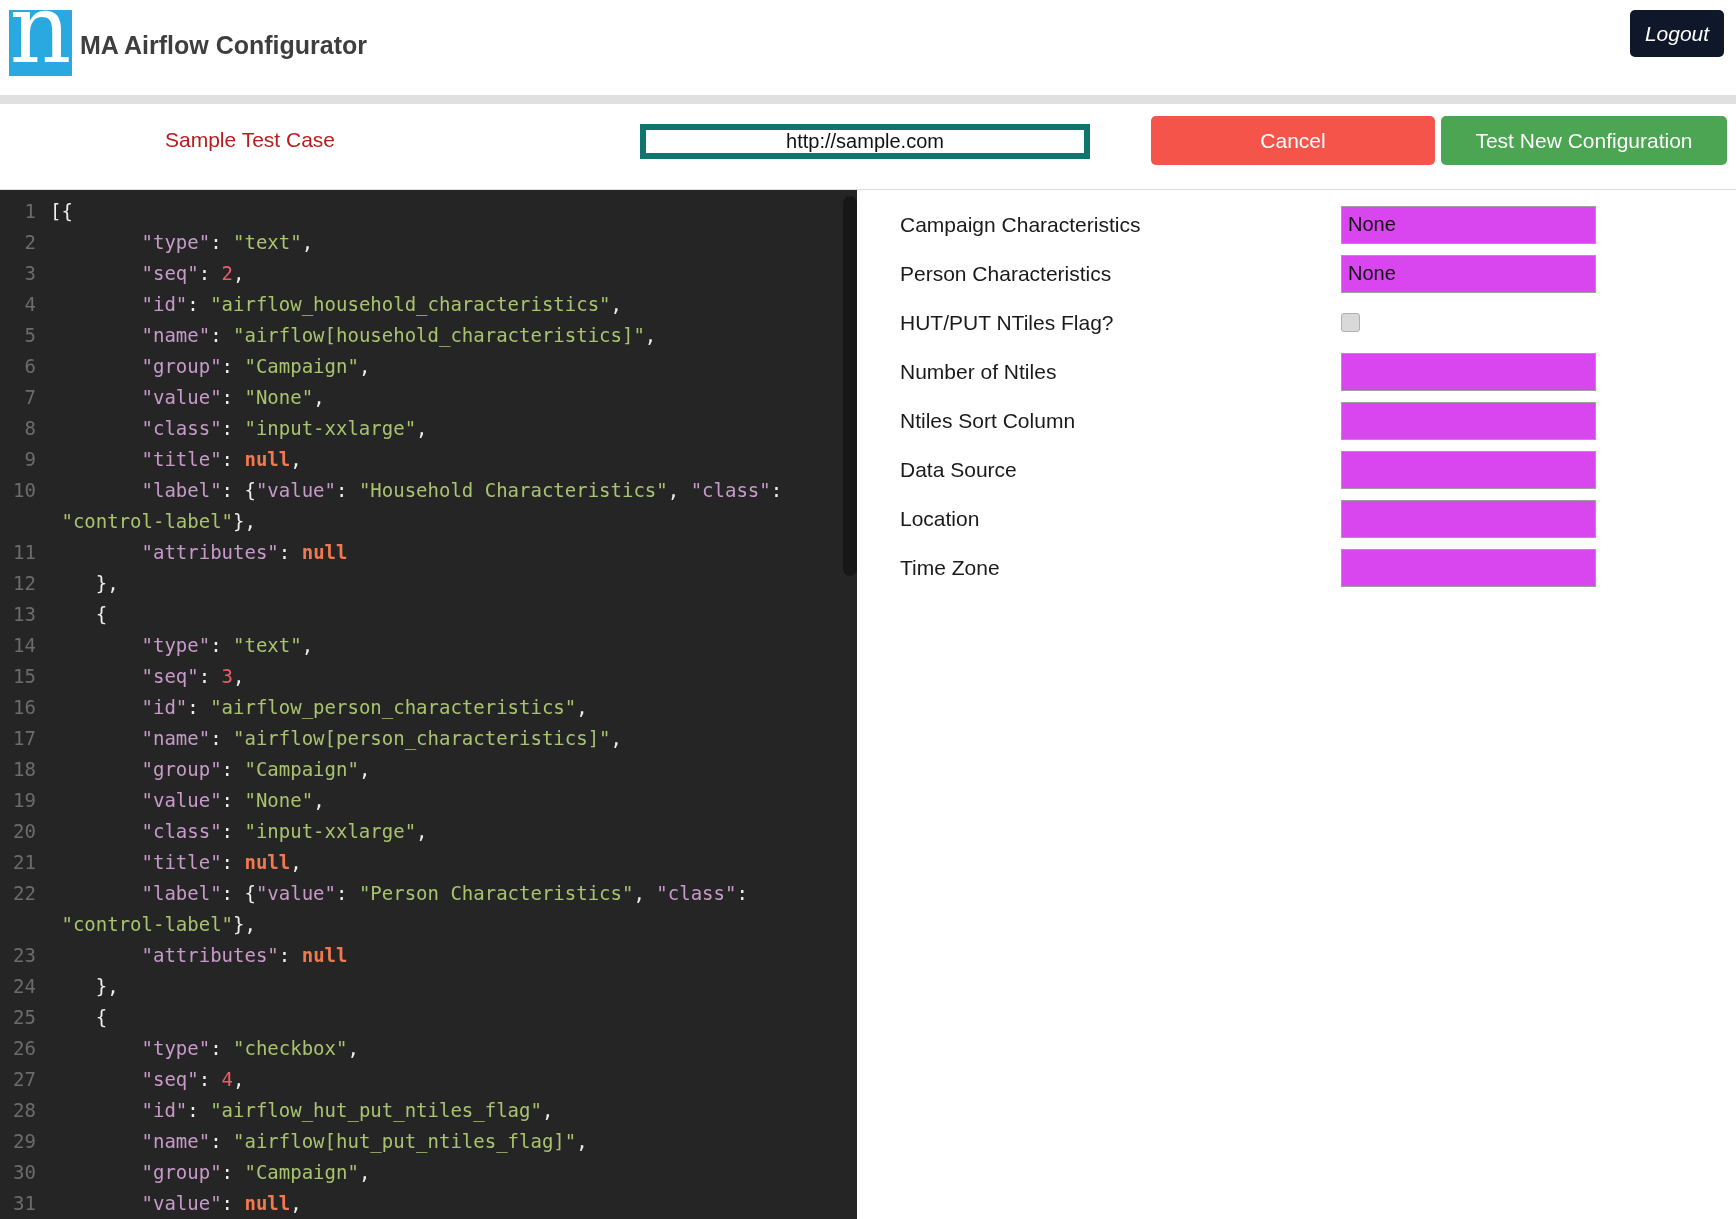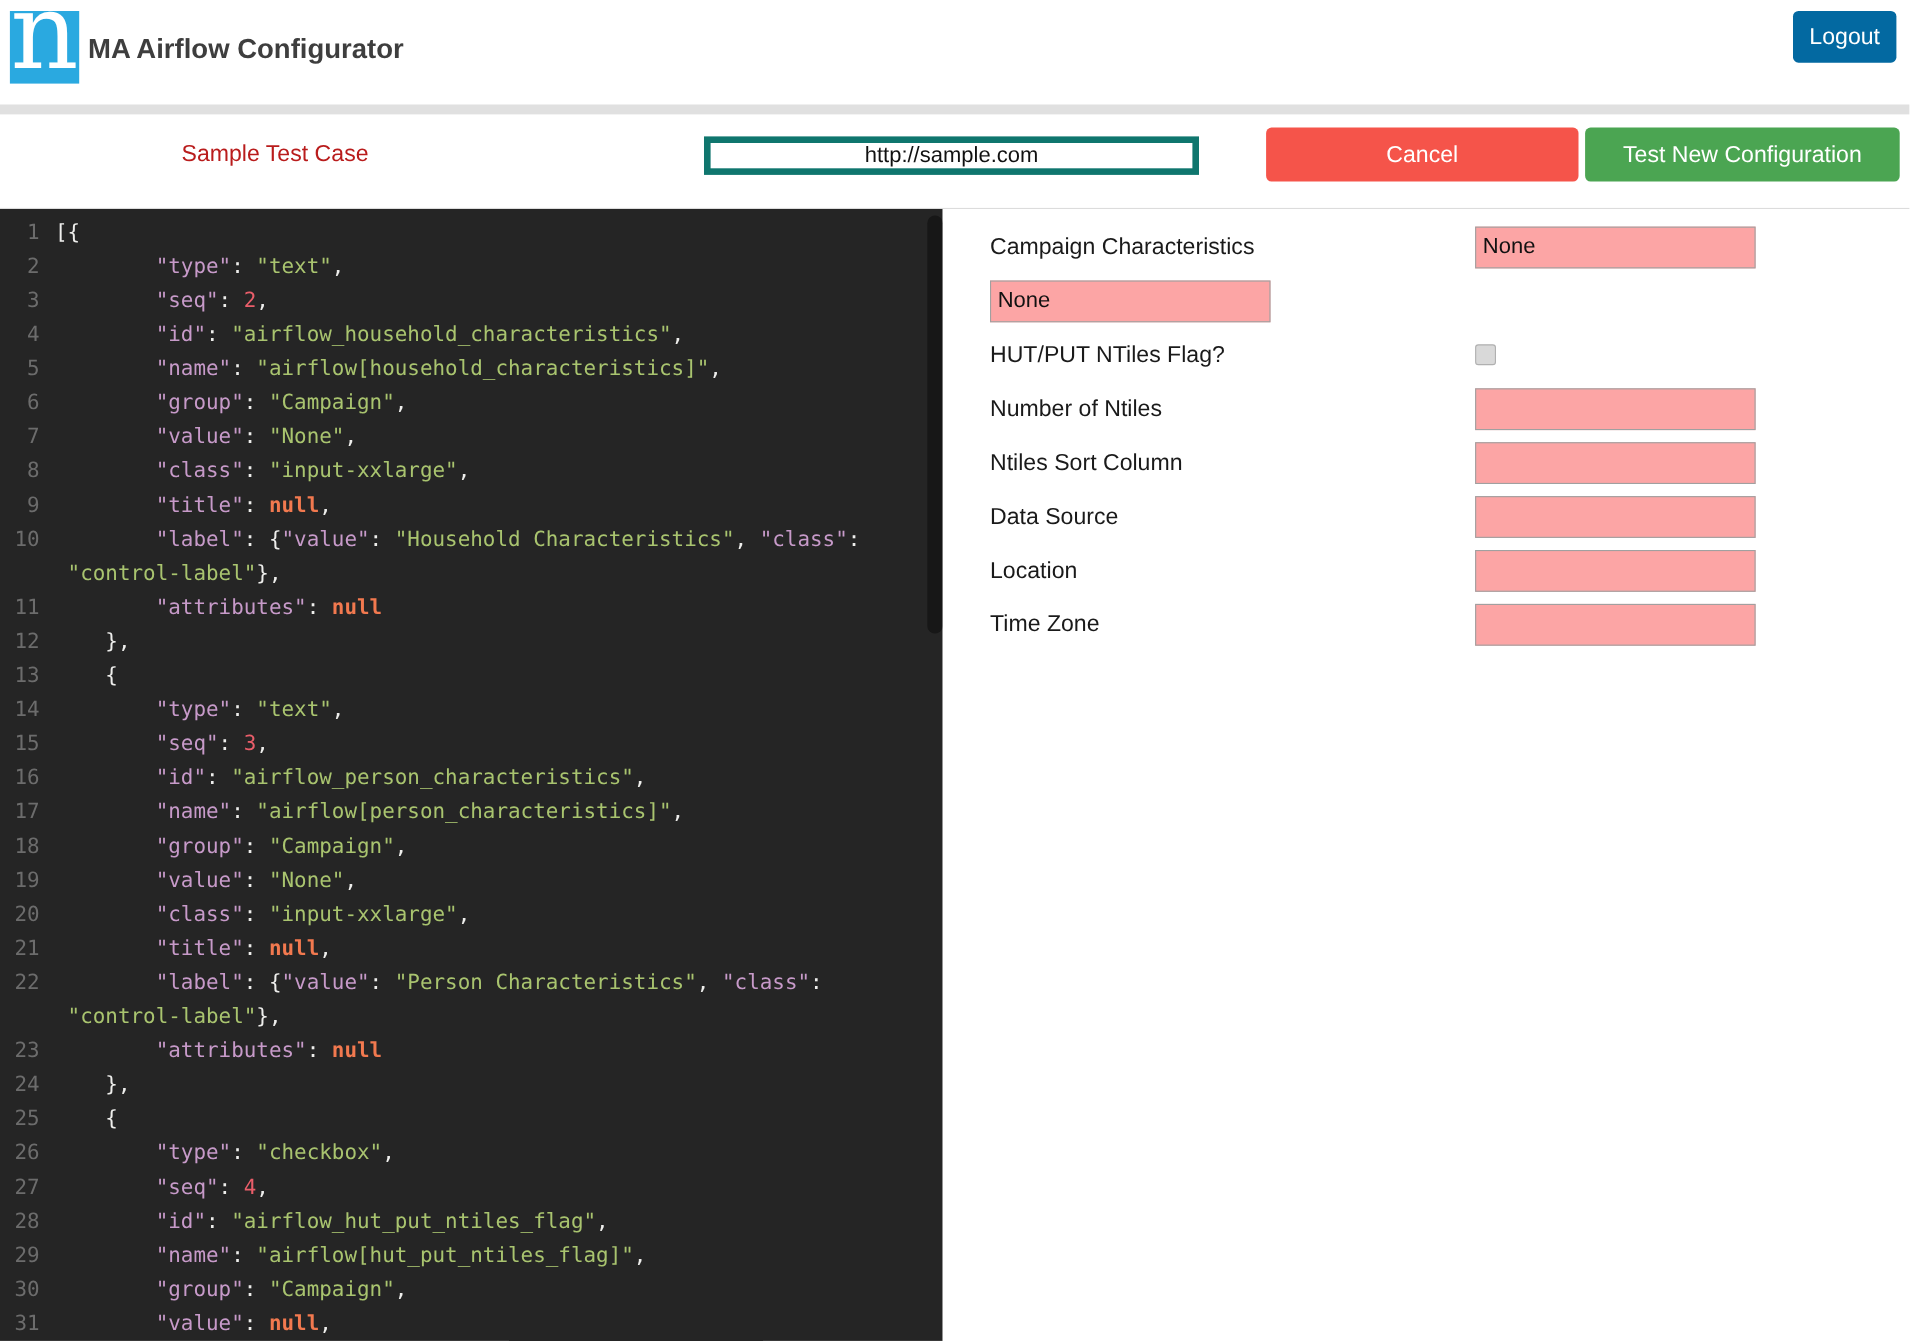"Logout" .logout { background: #0369a1 -> #0f172a; font-style: none -> italic }
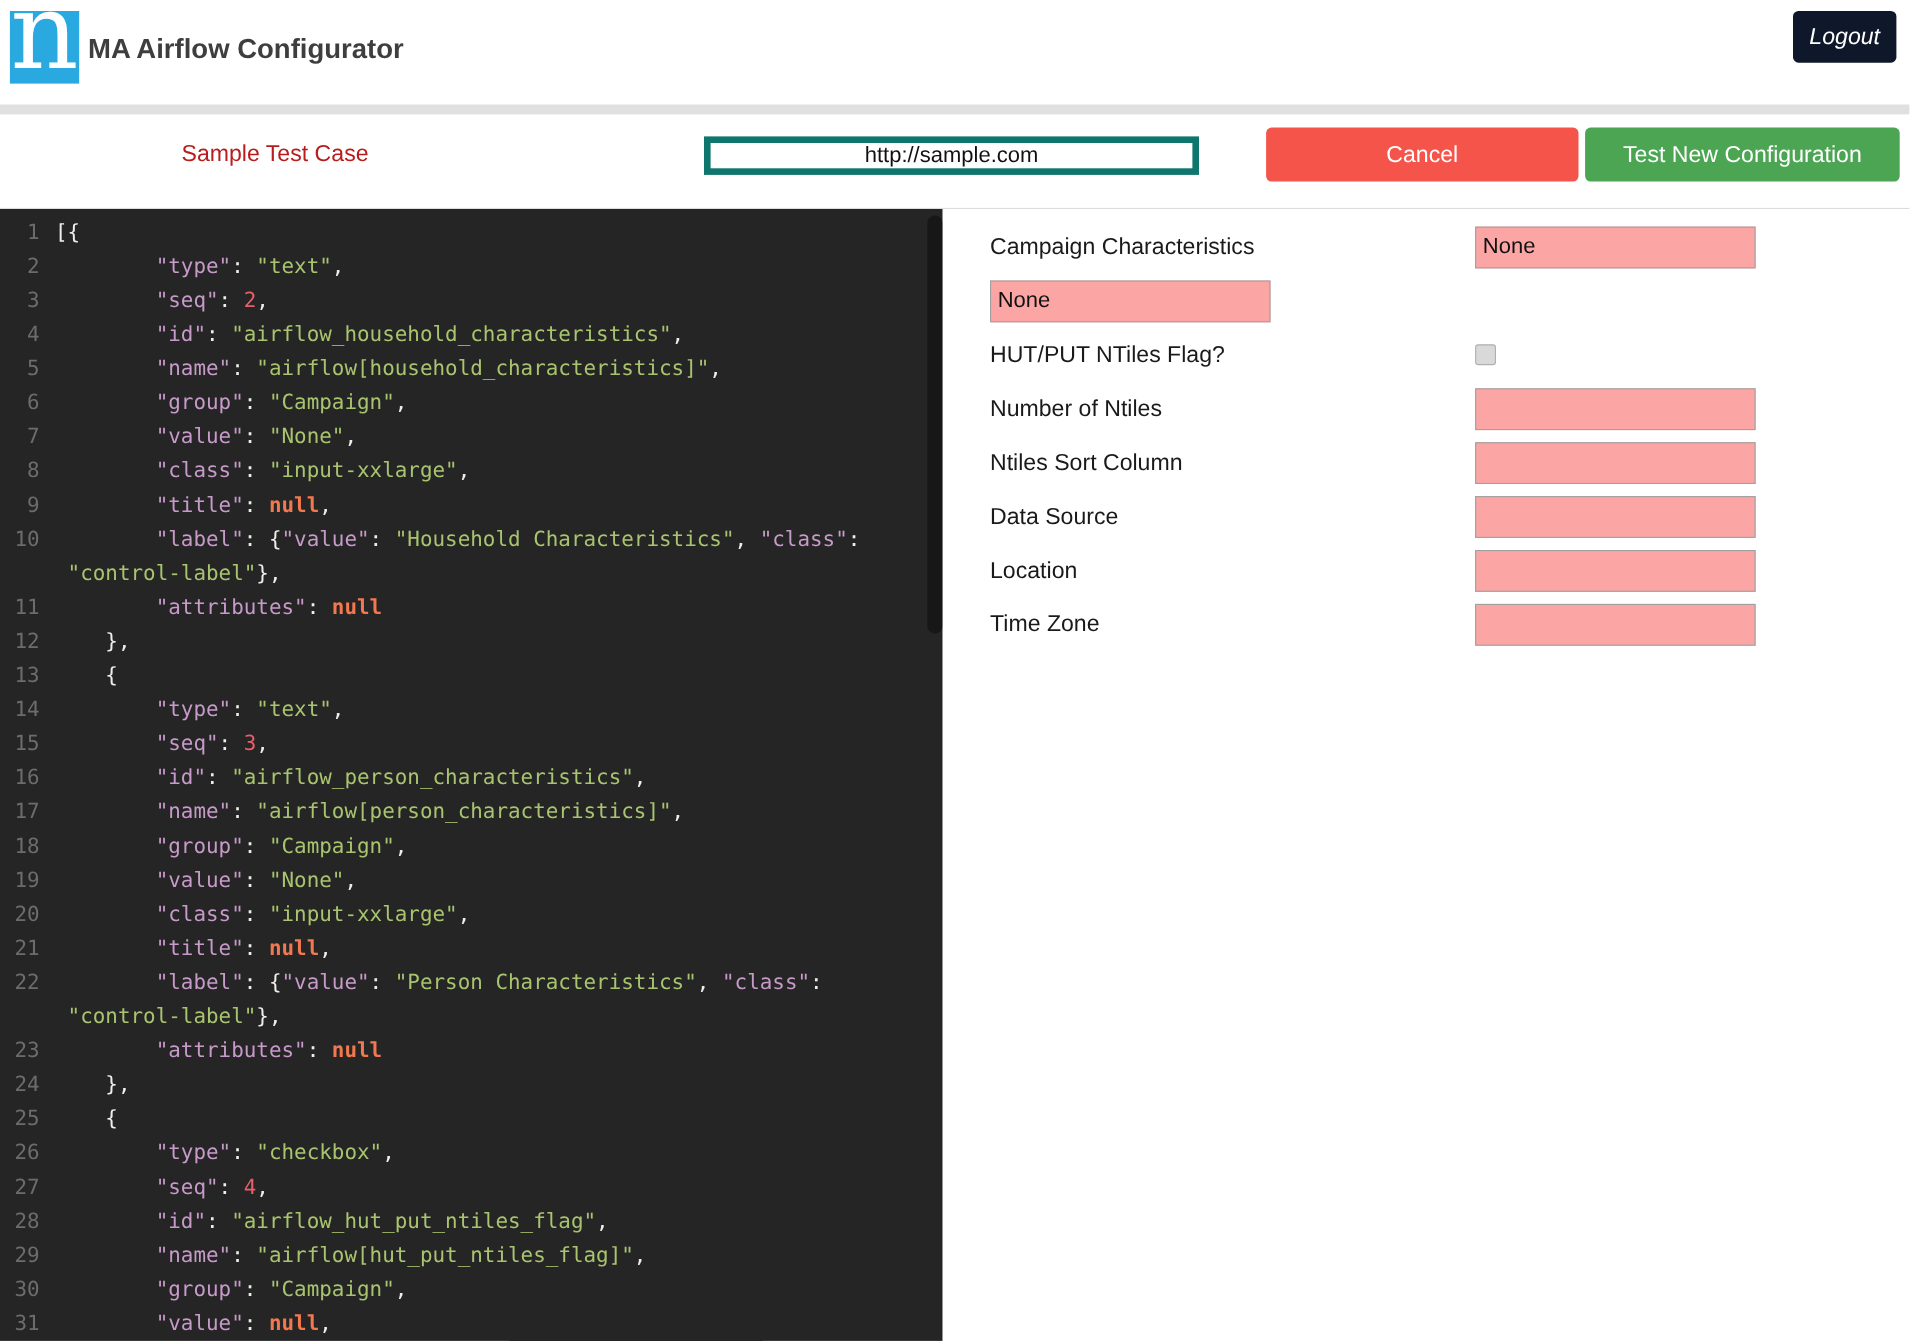"None" .form-input { background: #fca5a5 -> #d946ef }
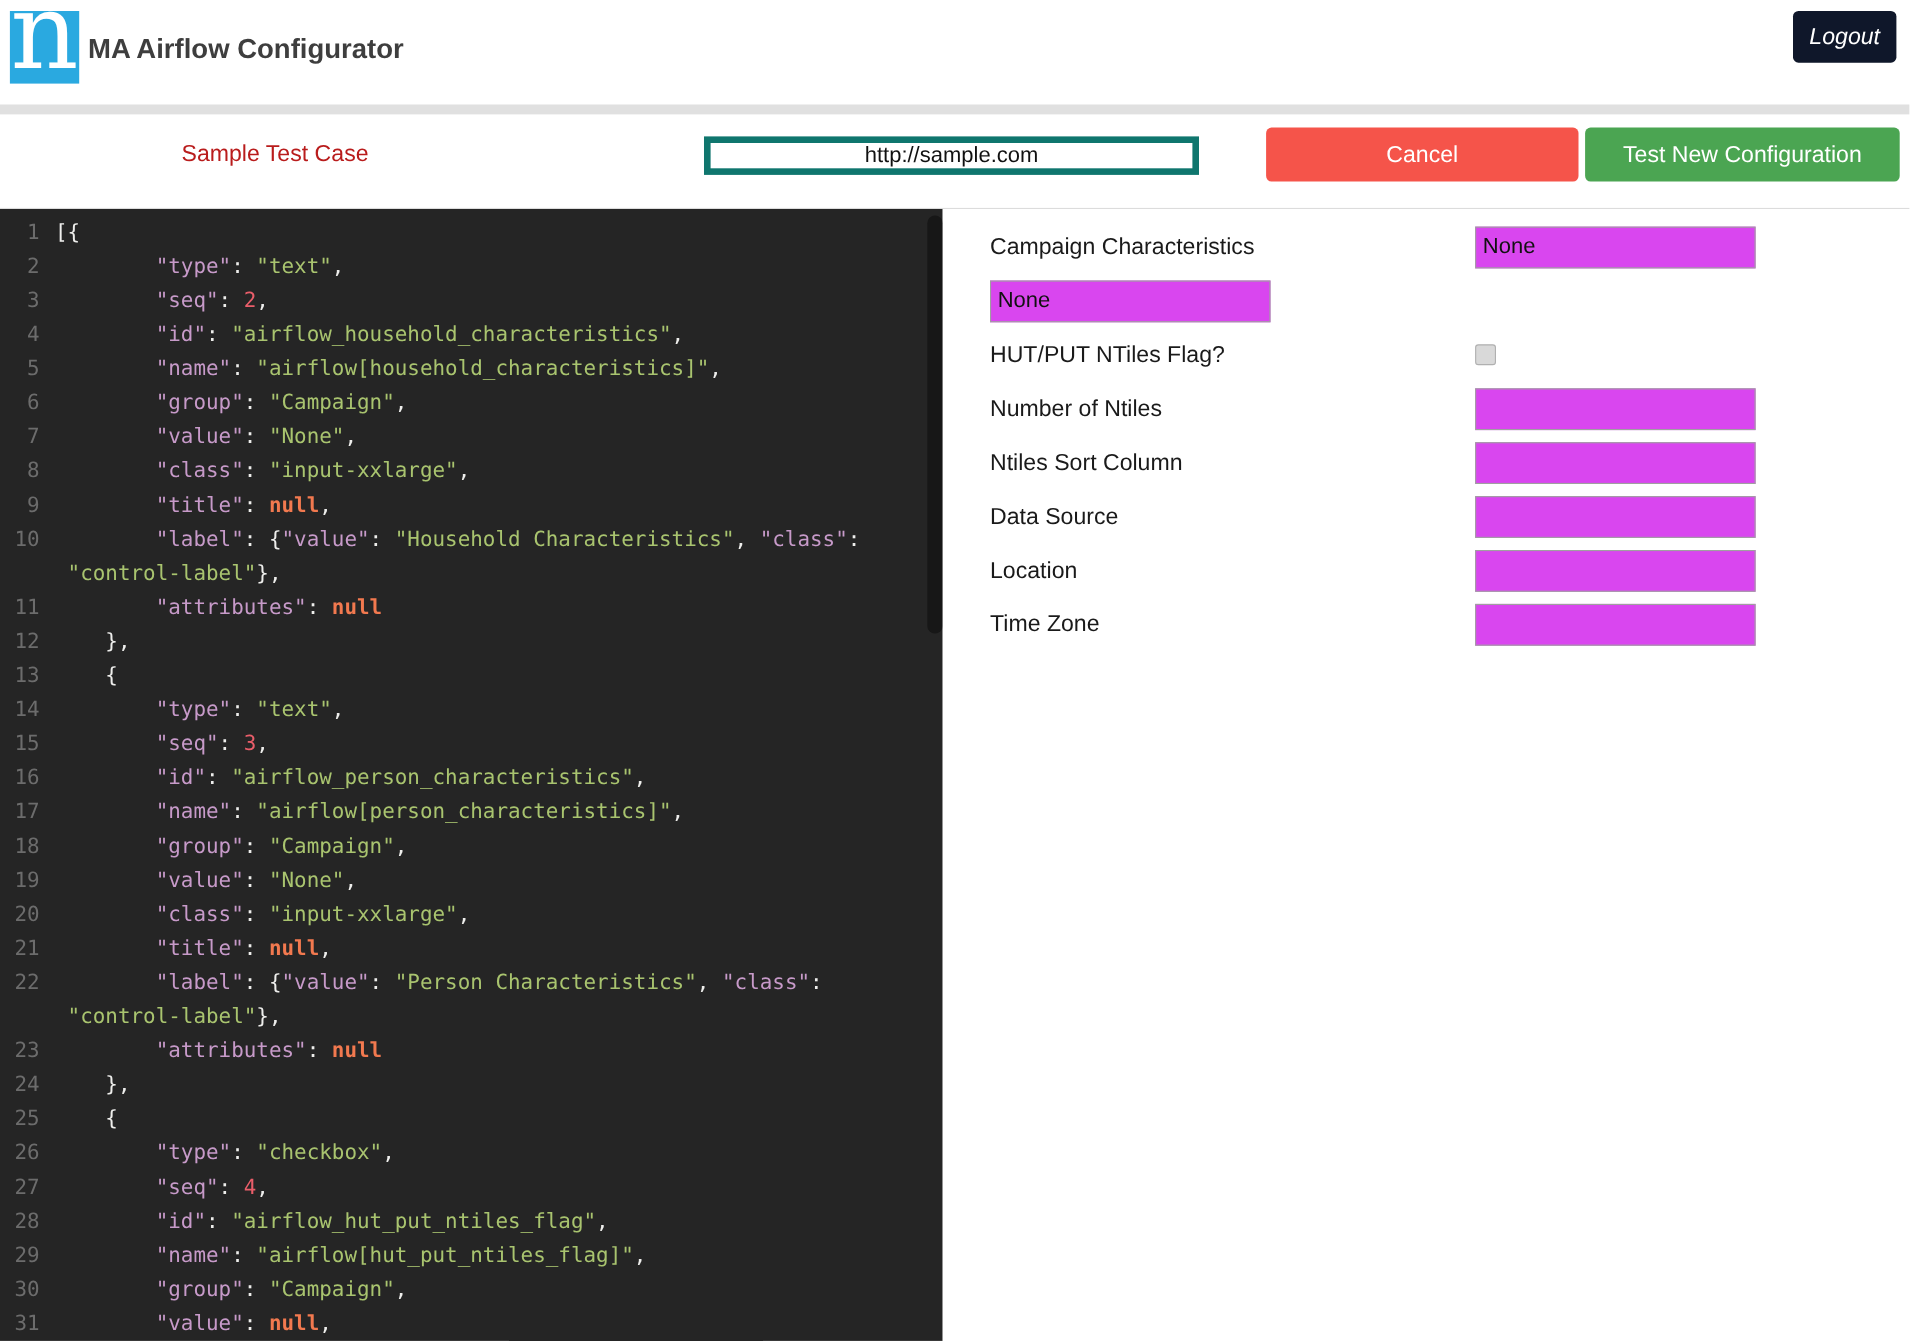"Person Characteristics" div.form-label { html: none -> <div>Person Characteristics</div> }
